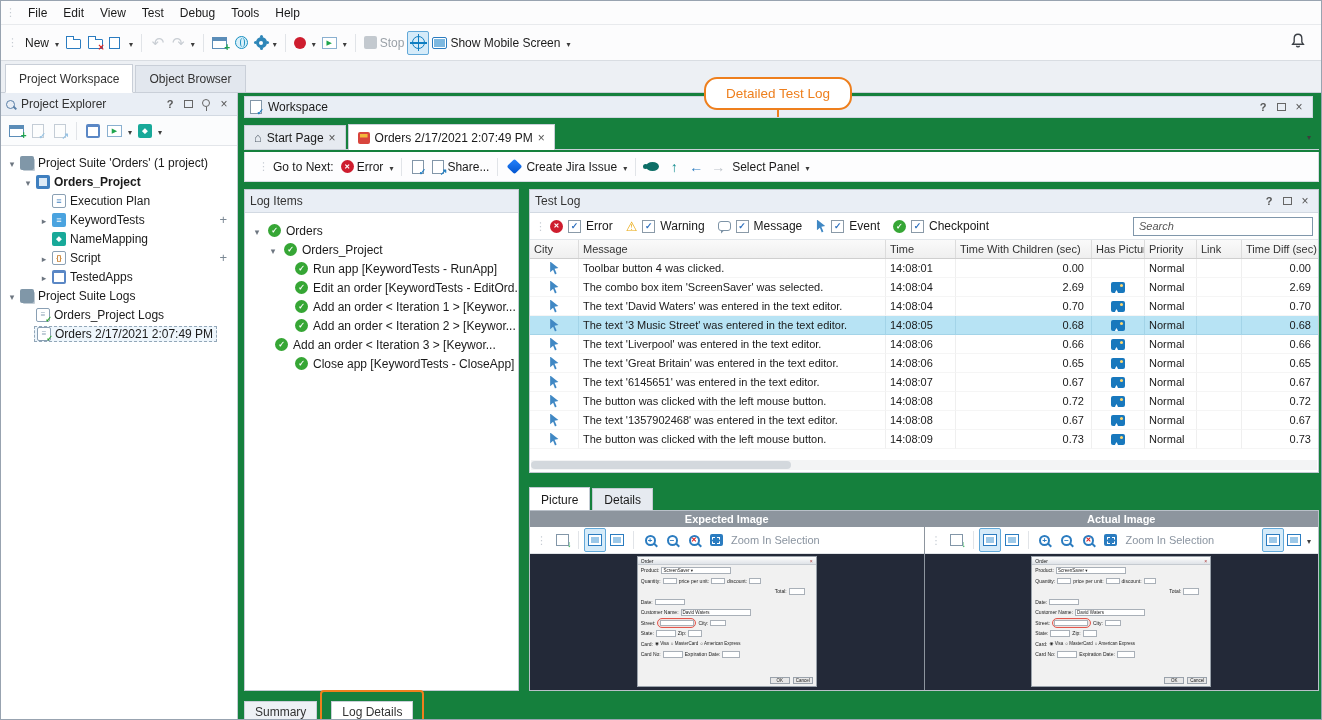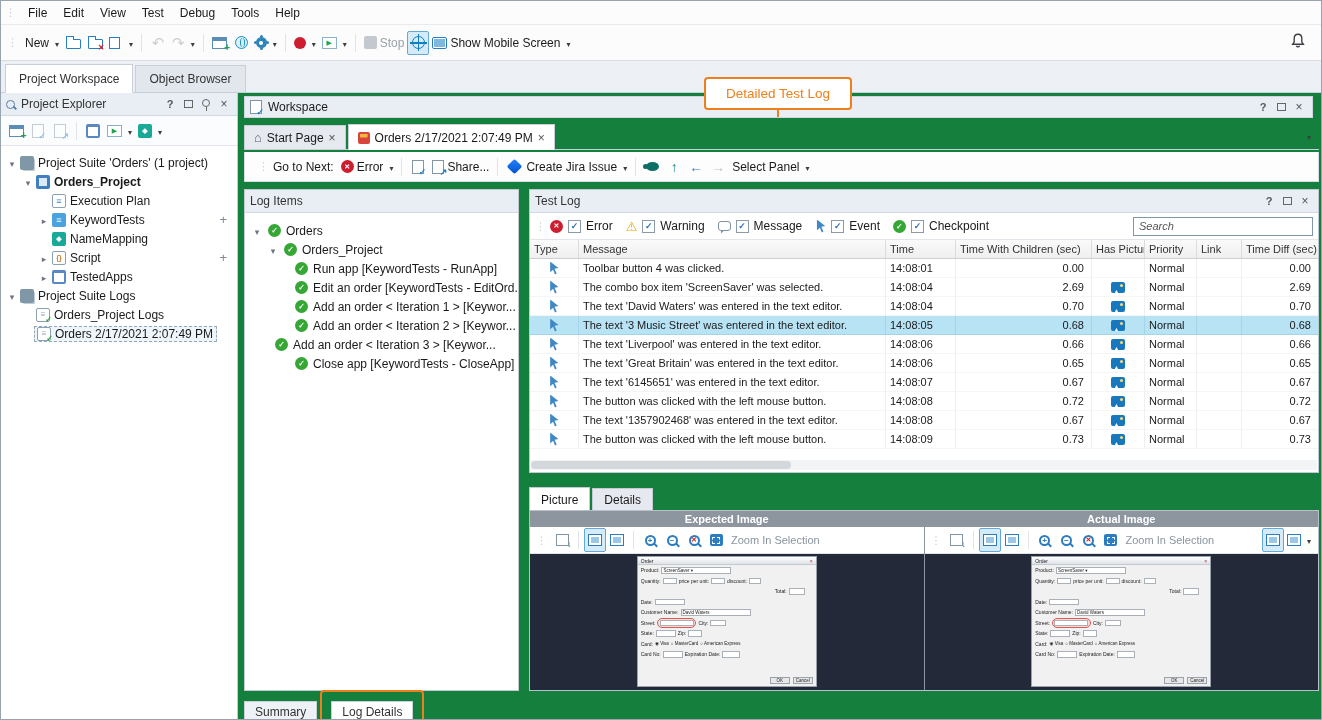"Detailed Test Log" .callout { border-radius: 4px -> 13px }
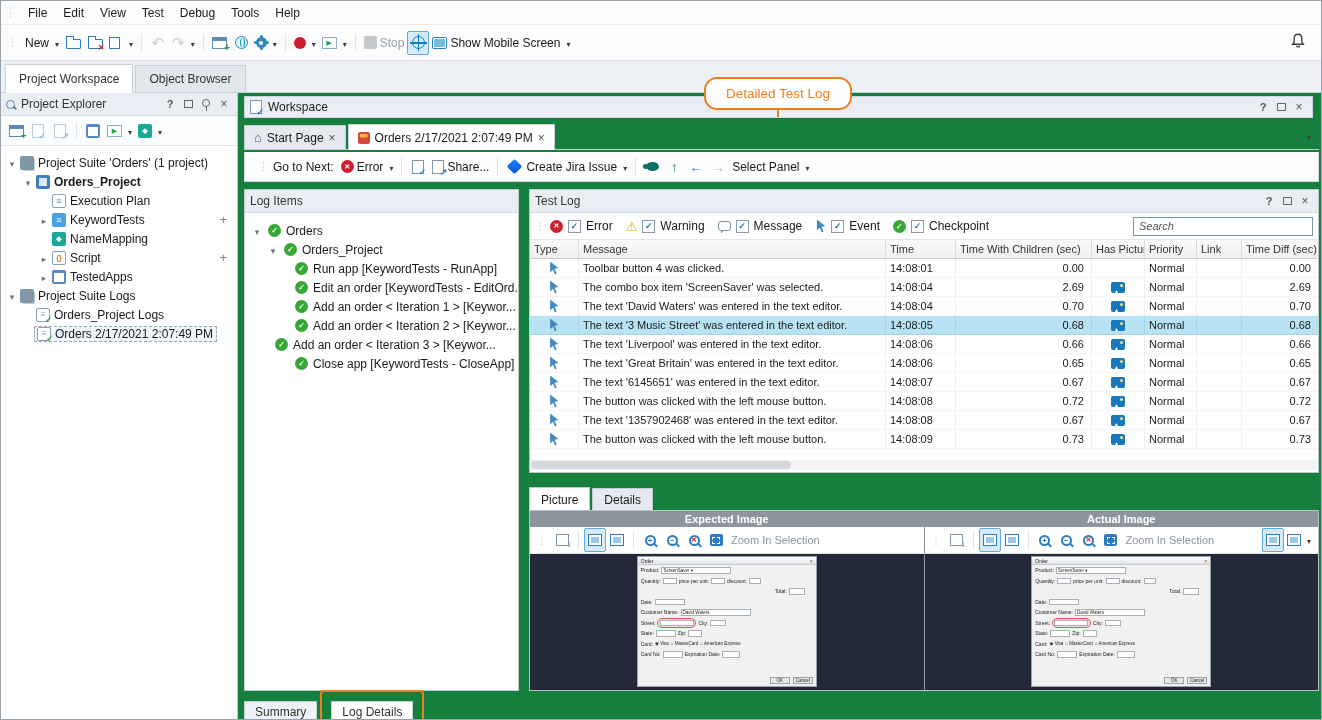"Type" div.th { text: Type -> City }
